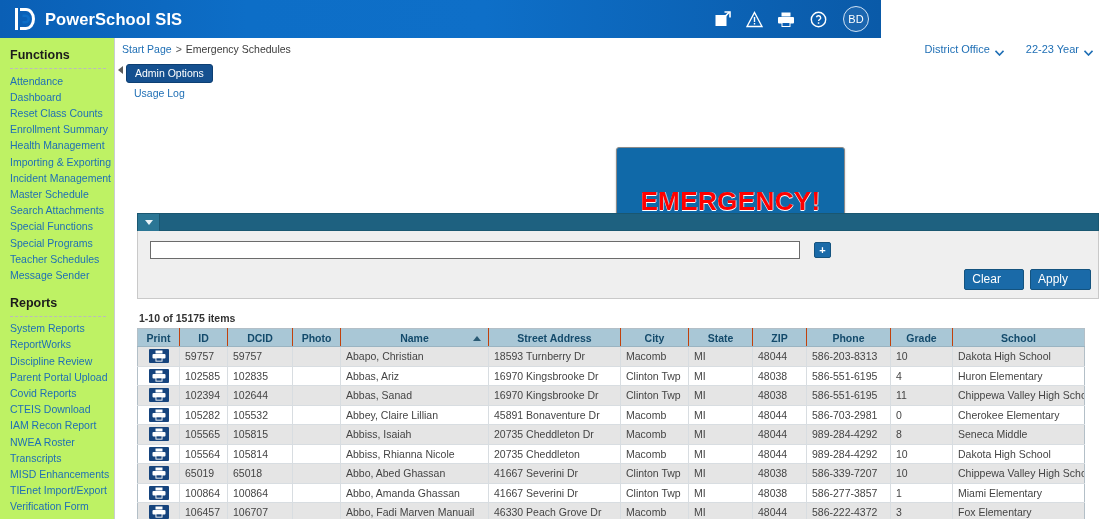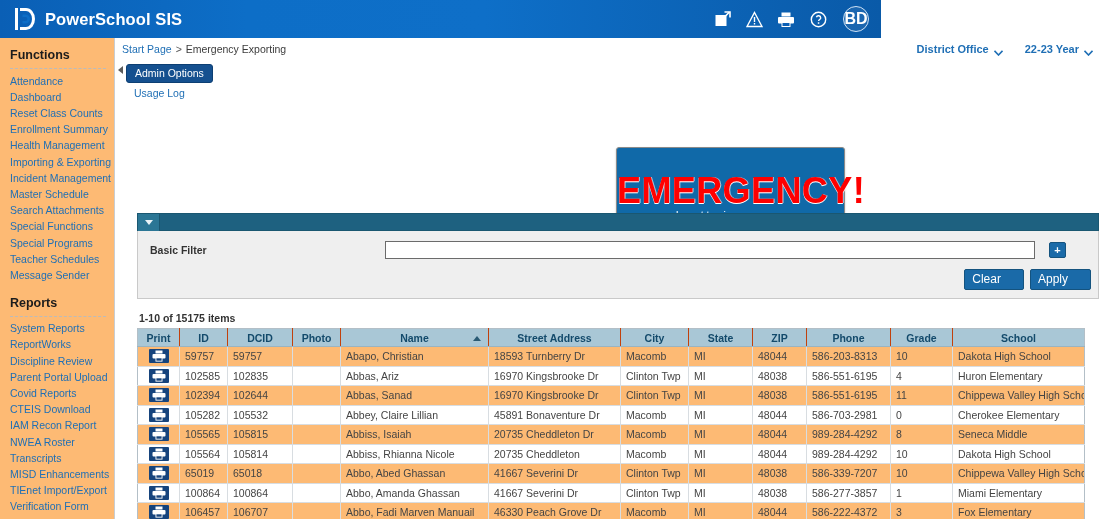"BD" .avatar { font-size: 16px -> 11px; font-weight: bold -> normal }
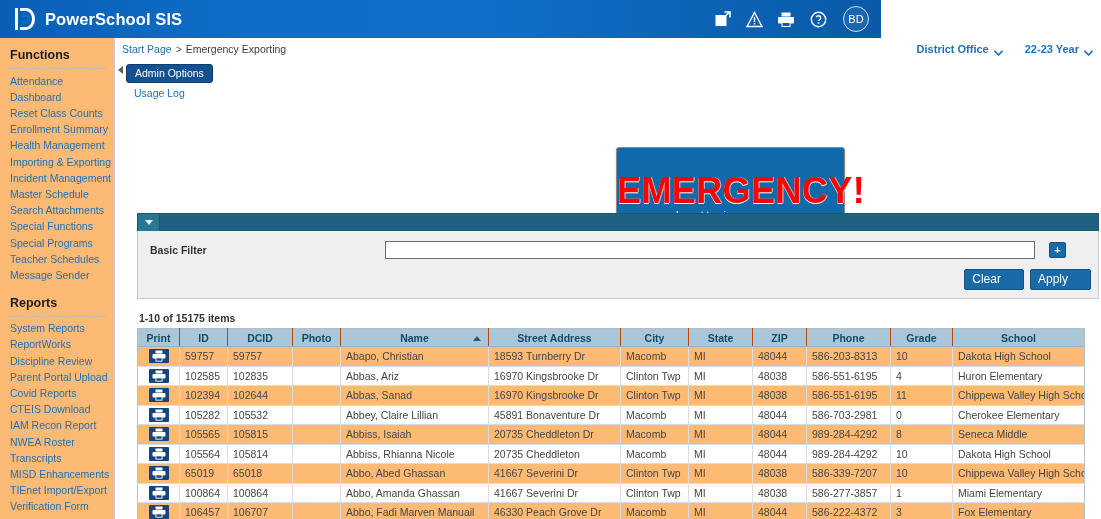"Functions" .sidebar { background: #fdba74 -> #bef264 }
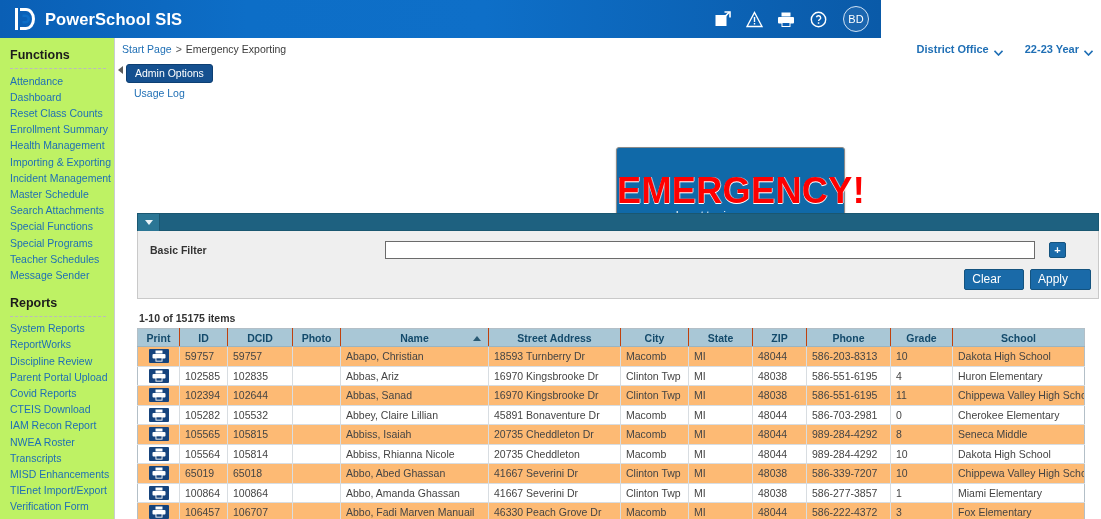"Emergency Exporting" span.crumb { text: Exporting -> Schedules }
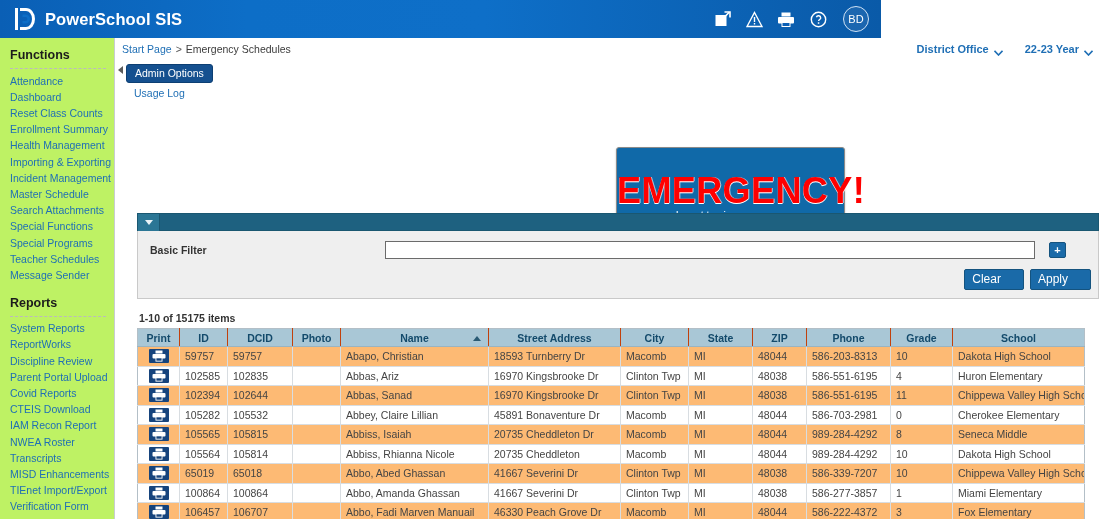"District Office" .sel-pill { font-weight: bold -> normal }
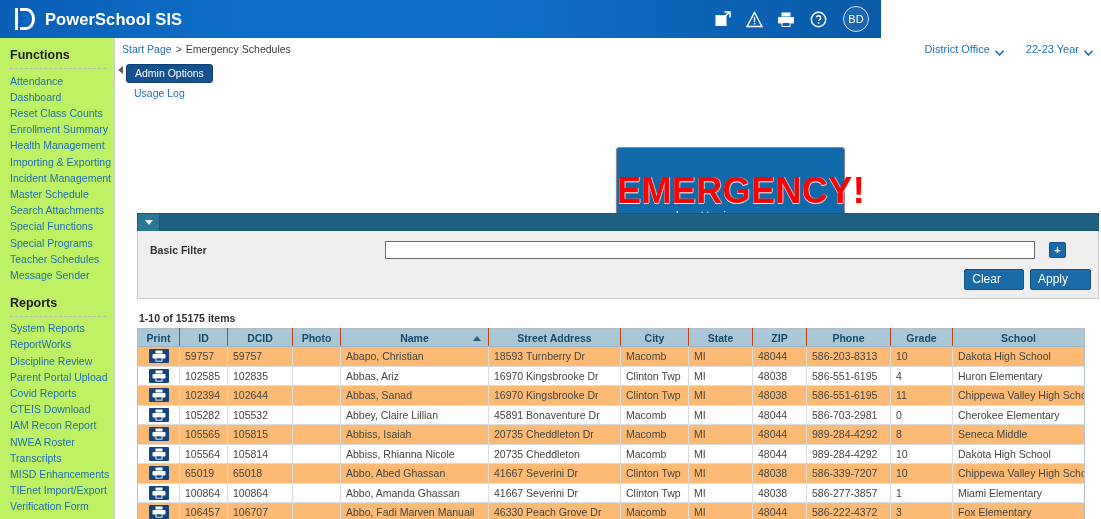"EMERGENCY!" .emerg-title { font-size: 36px -> 26px; margin-top: 28px -> 38px }
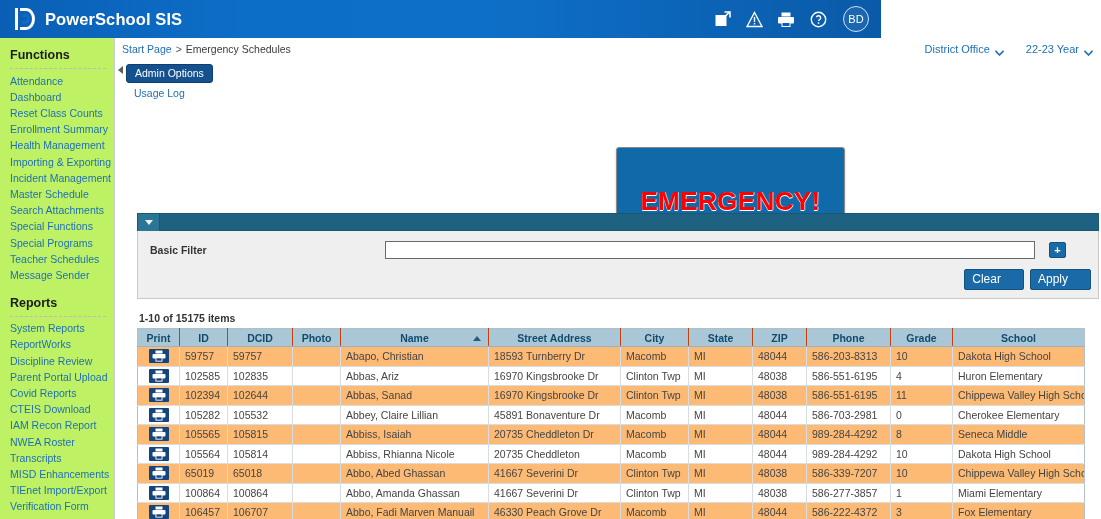"Basic Filter" span.filter-label { html: <span>Basic Filter</span> -> none }
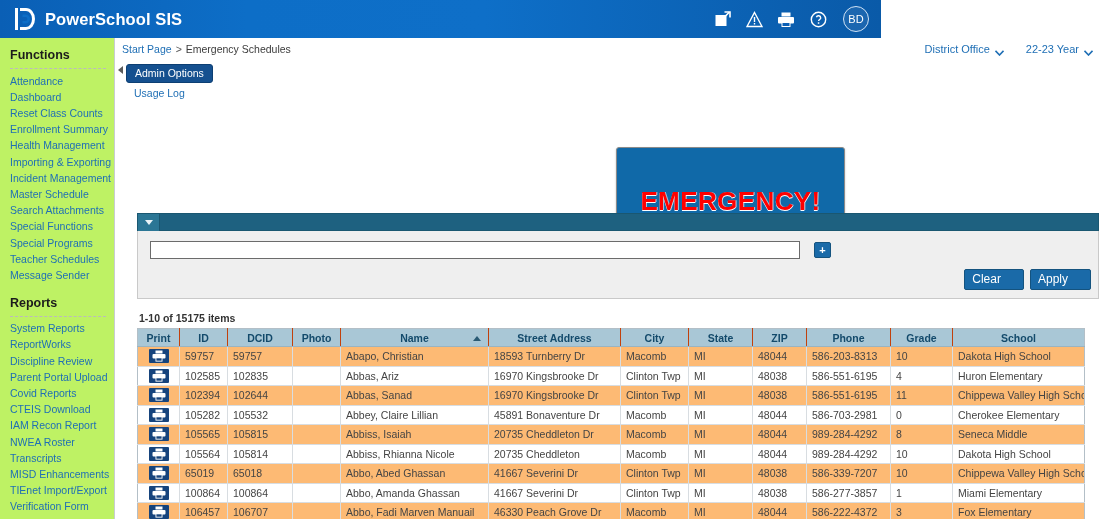"59757" tr.odd td { background: #fdba74 -> #e5e5e5 }
